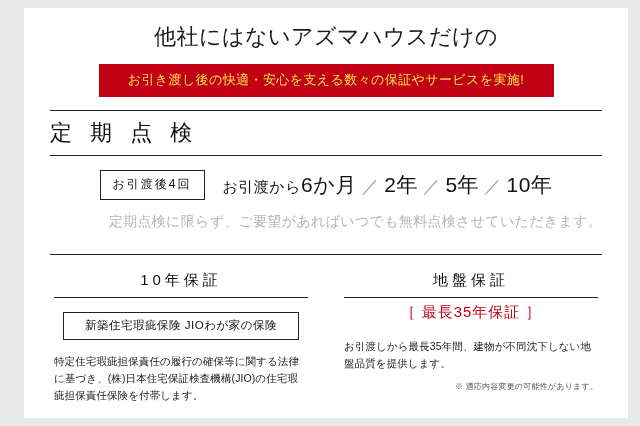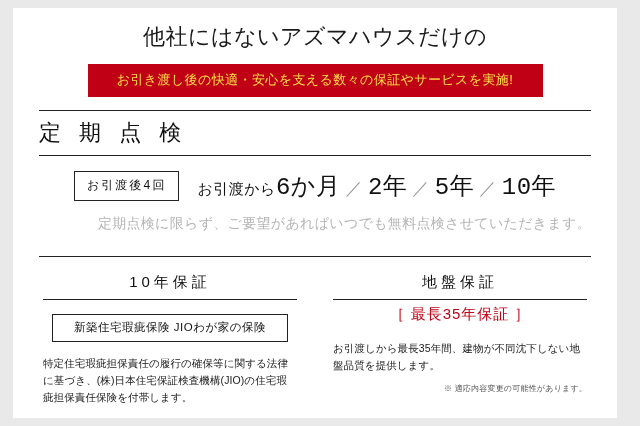"他社にはないアズマハウスだけの" .page { left: 13px -> 24px }
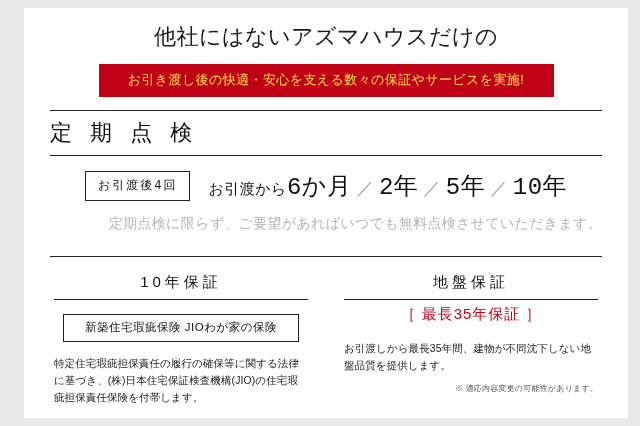"お引渡後4回" .insp-row { font-family: Liberation Mono, monospace -> none }
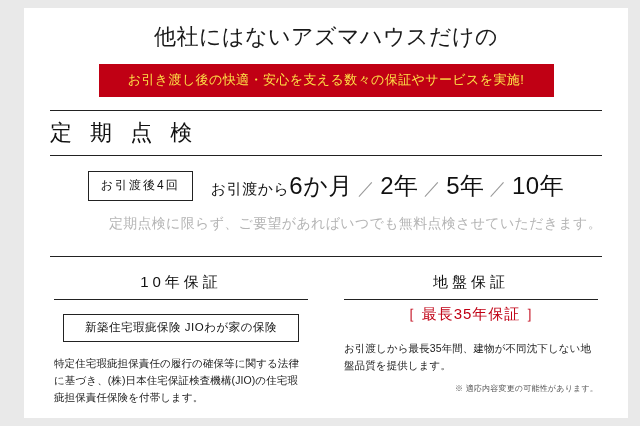"6か月" .insp-text .big { font-size: 24px -> 21px }
